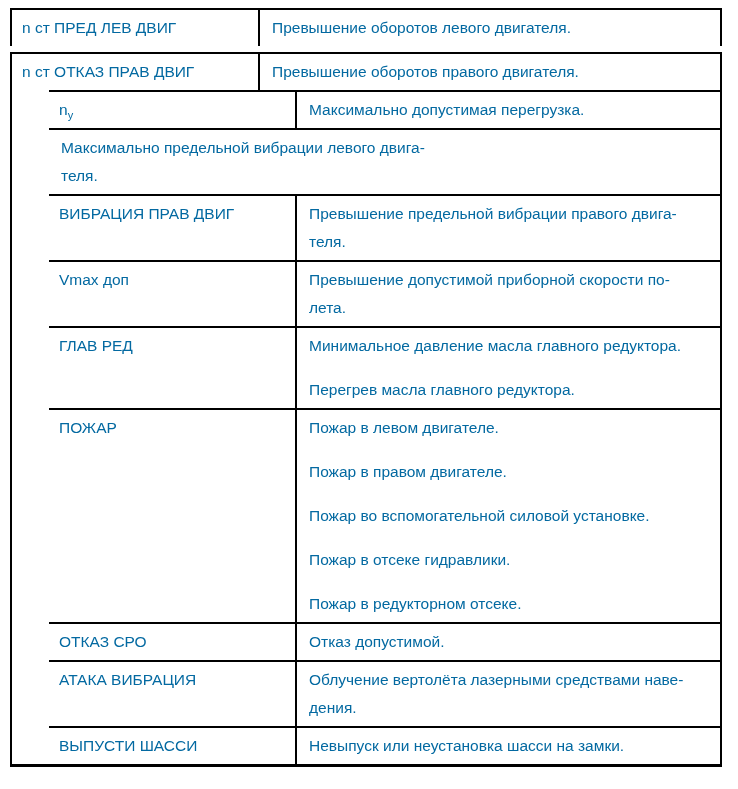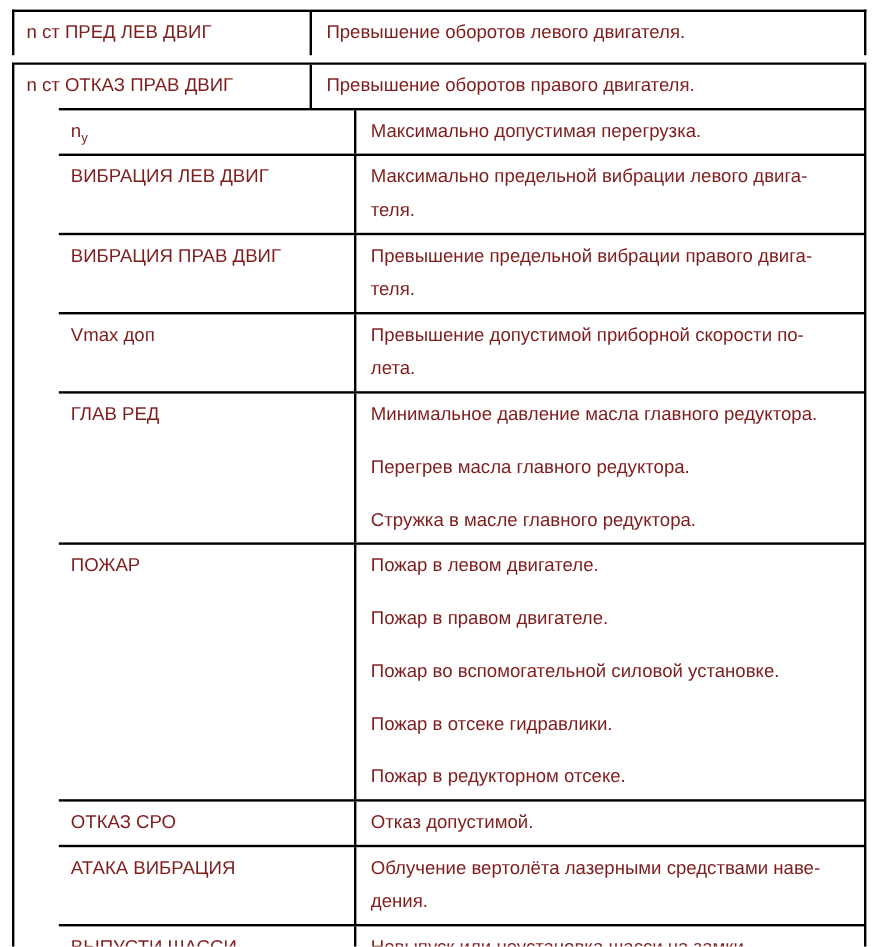"n ст ПРЕД ЛЕВ ДВИГ" .page { color: #7f1d1d -> #0369a1 }
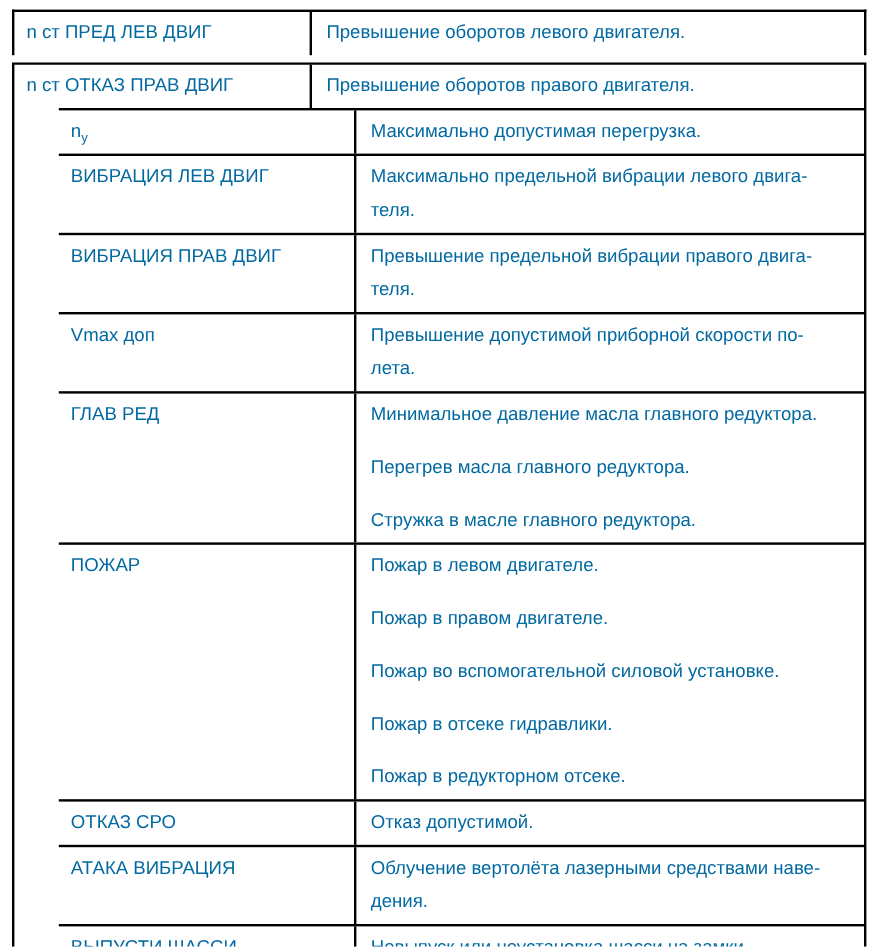"ВИБРАЦИЯ ЛЕВ ДВИГ" div.cell { html: <div> <span>ВИБРАЦИЯ ЛЕВ ДВИГ</span> </div> -> none }
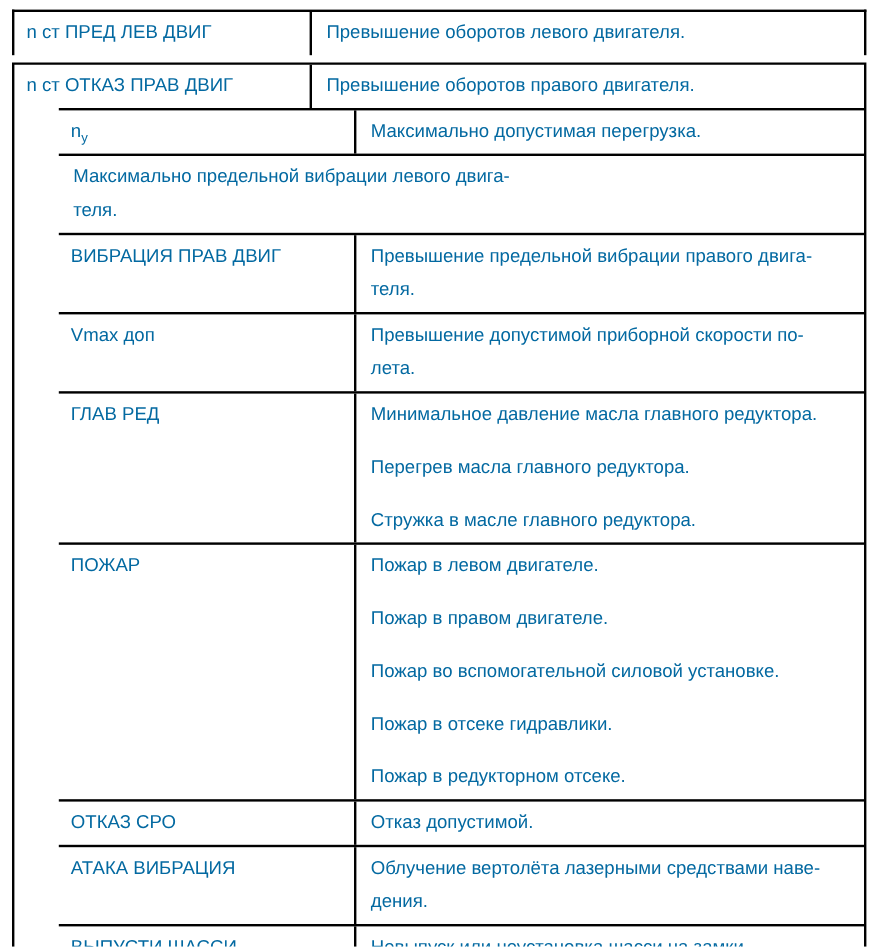"Стружка в масле главного редуктора." p { html: <p>Стружка в масле главного редуктора.</p> -> none }
